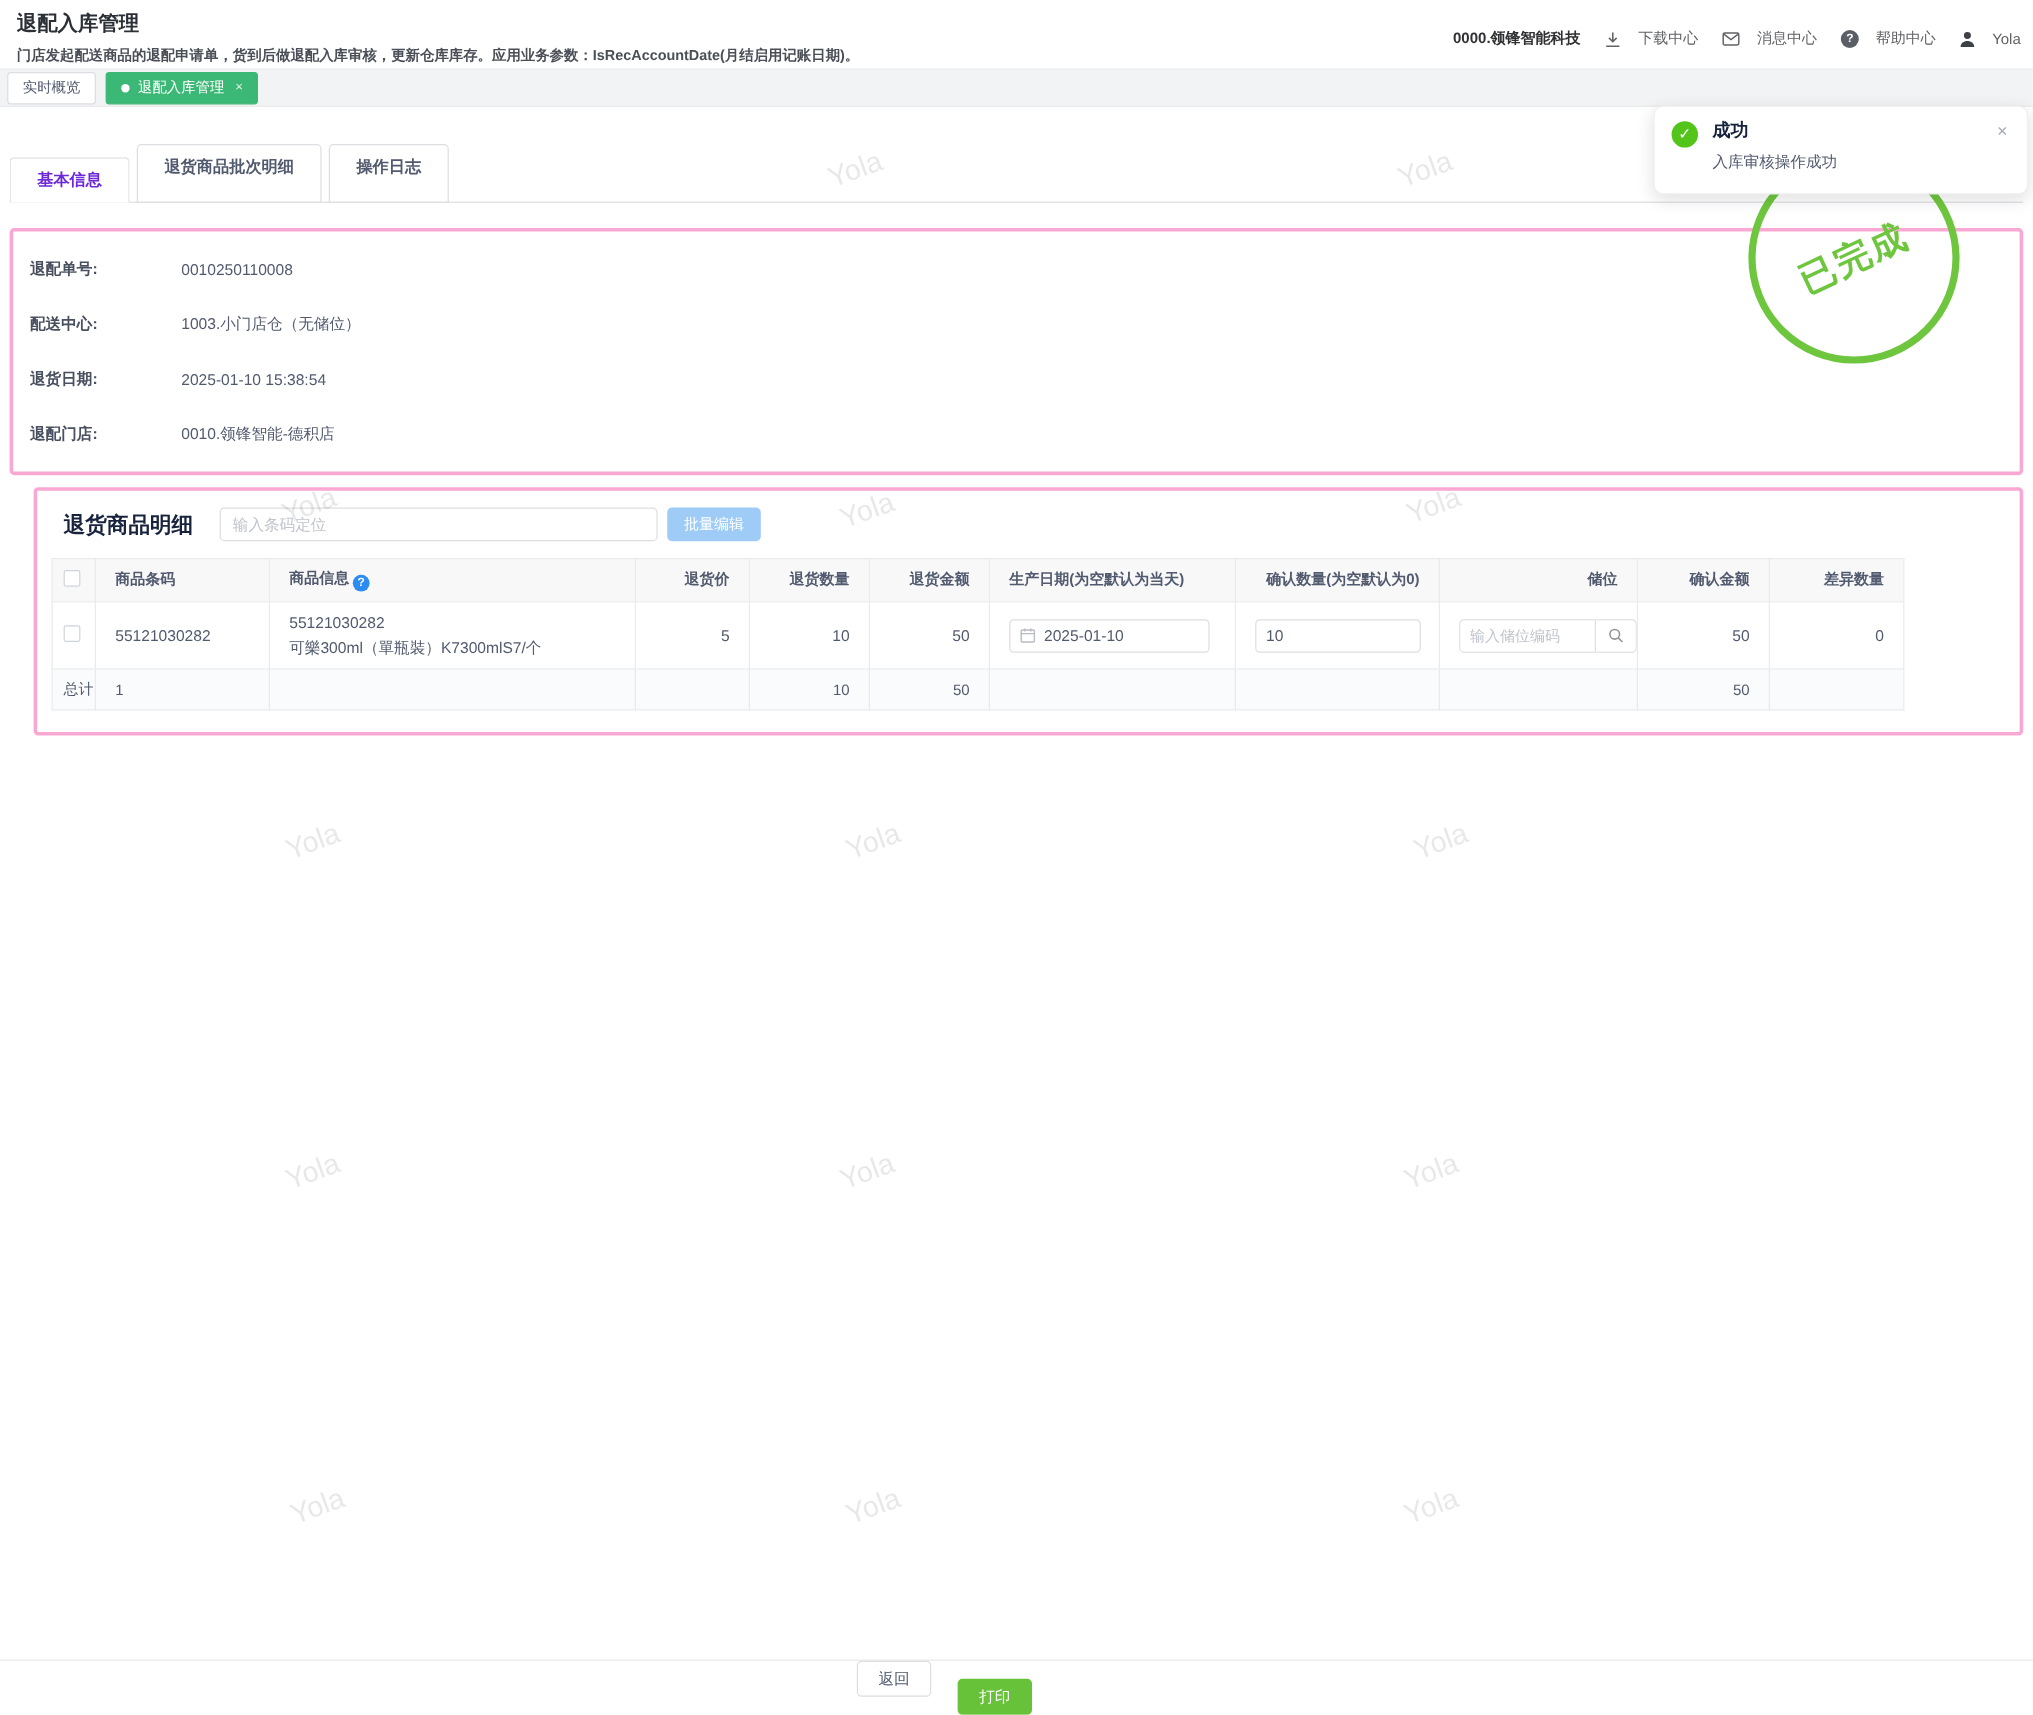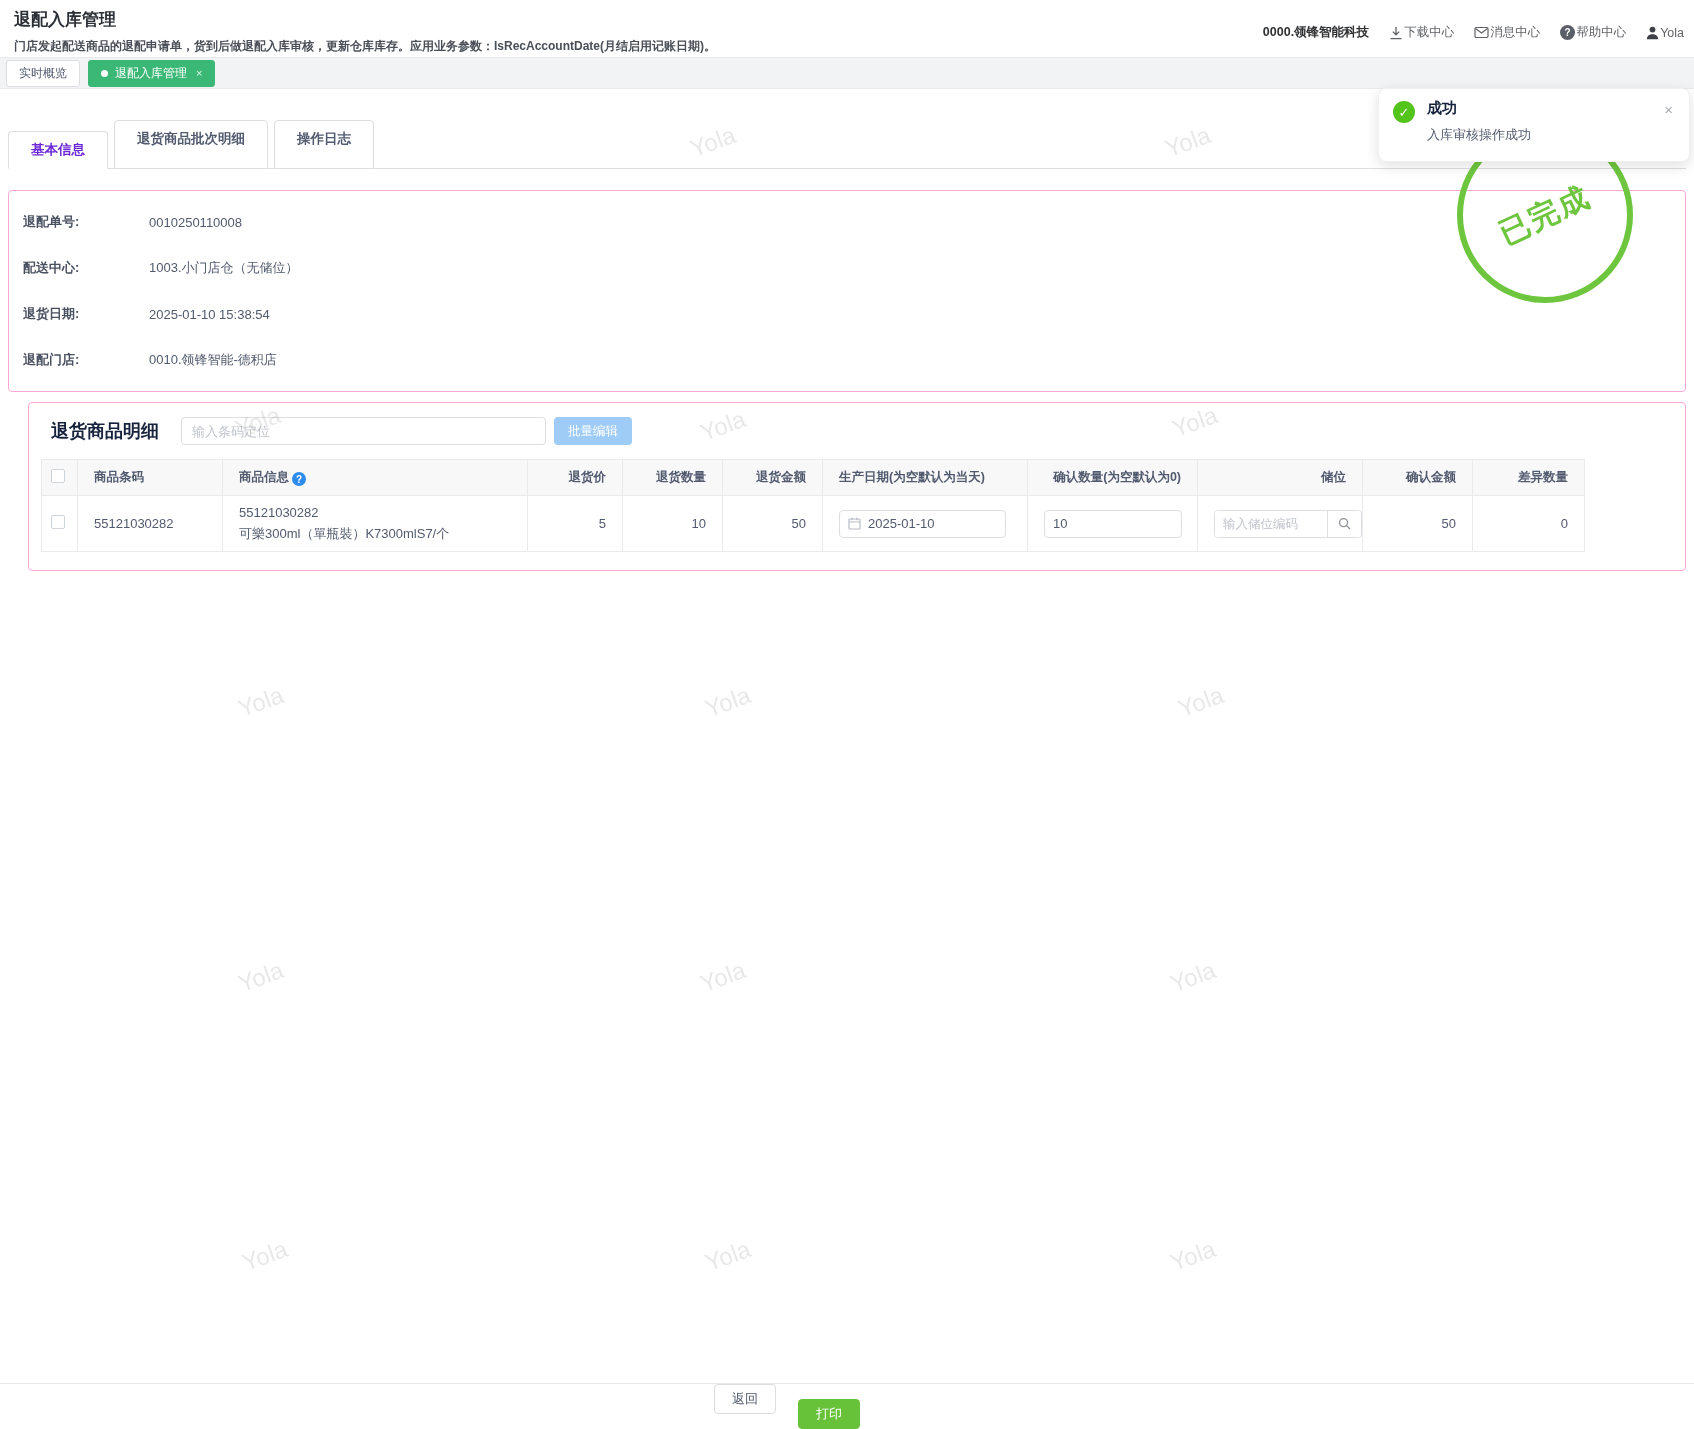"下载中心" .topbar .nav-item { gap: 1px -> 14px }
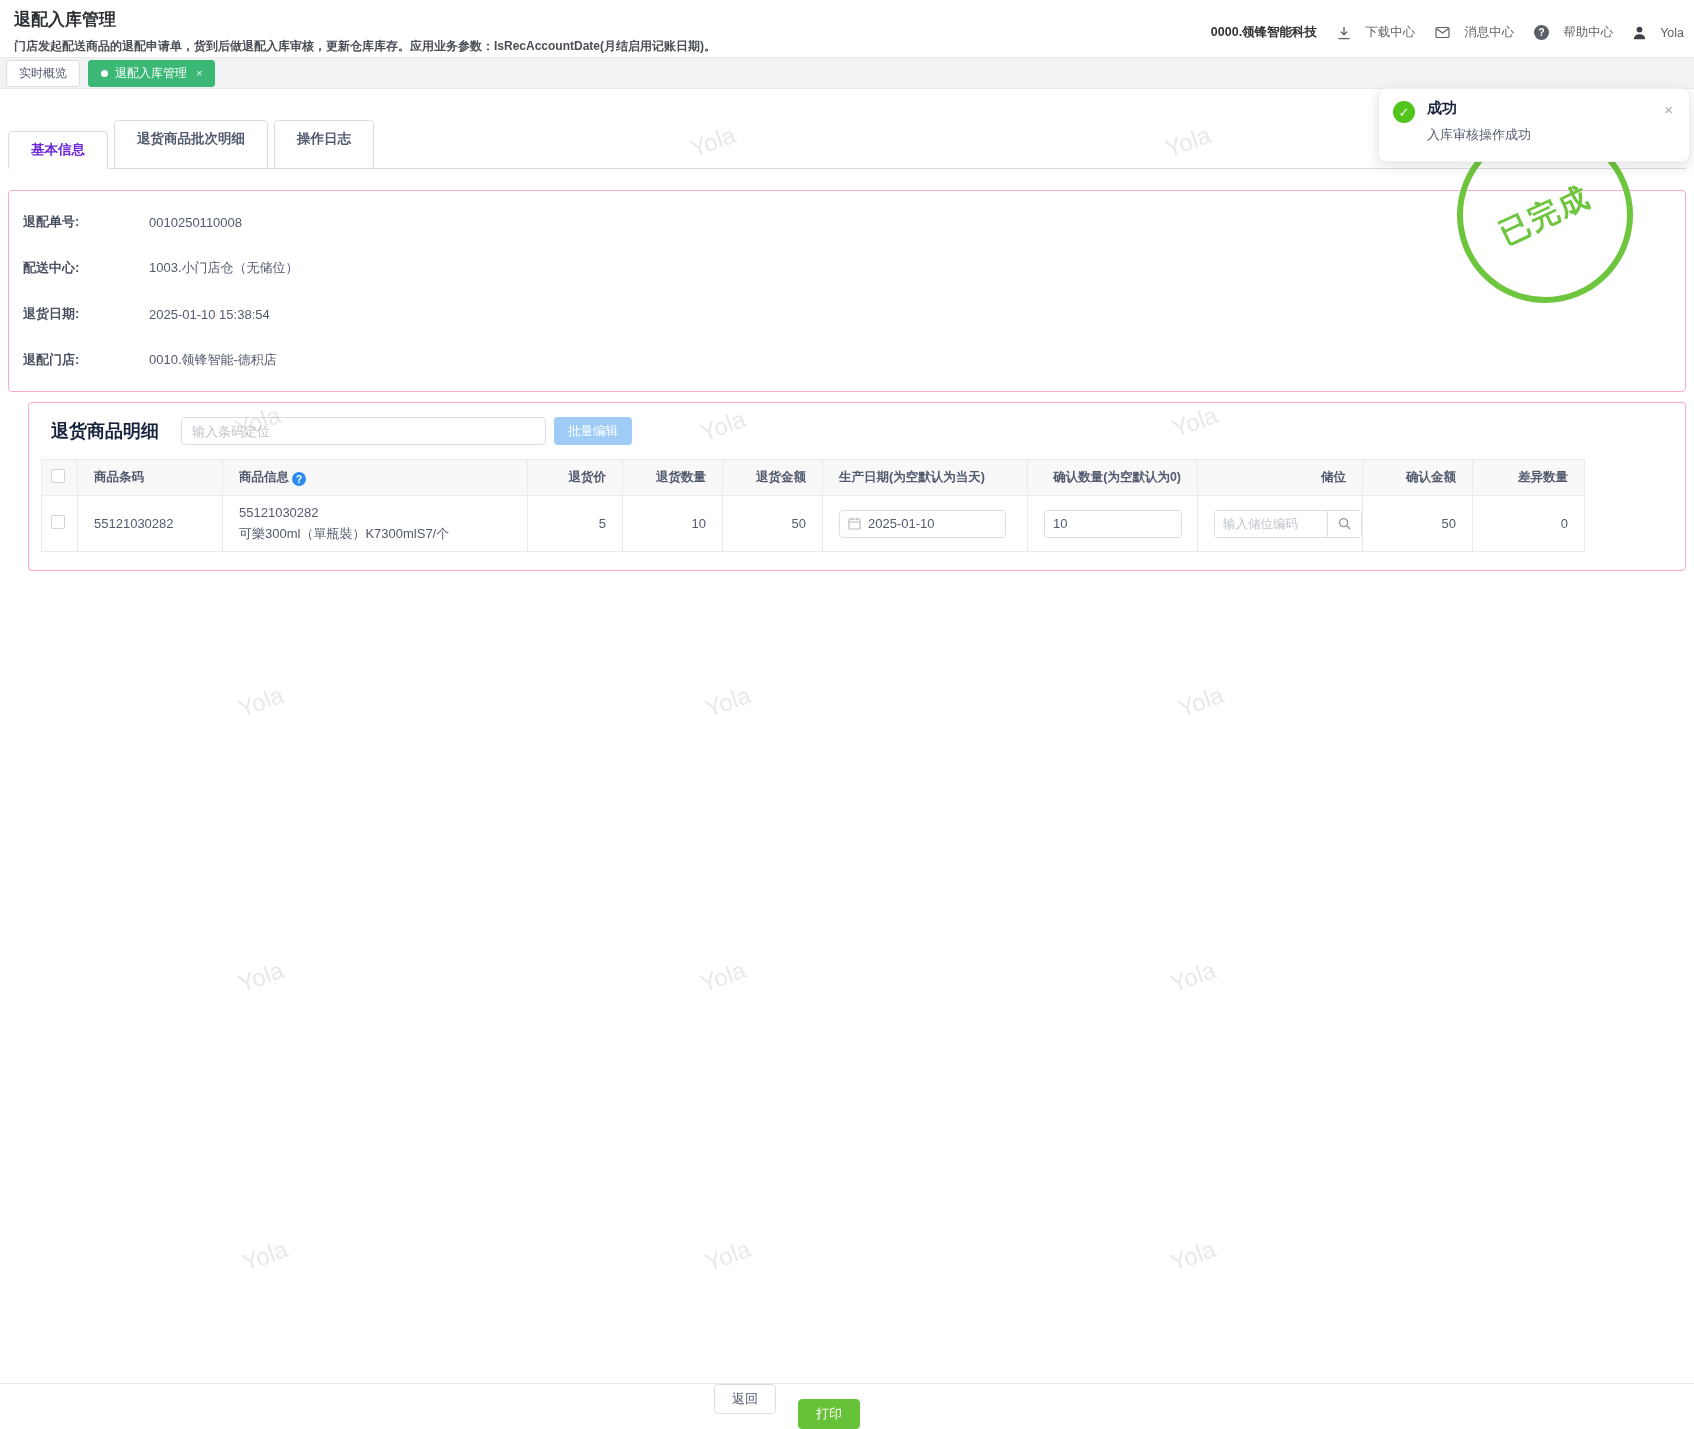"退配单号:" .card { border: 1px solid #f9a8d4 -> 3px solid #f9a8d4 }
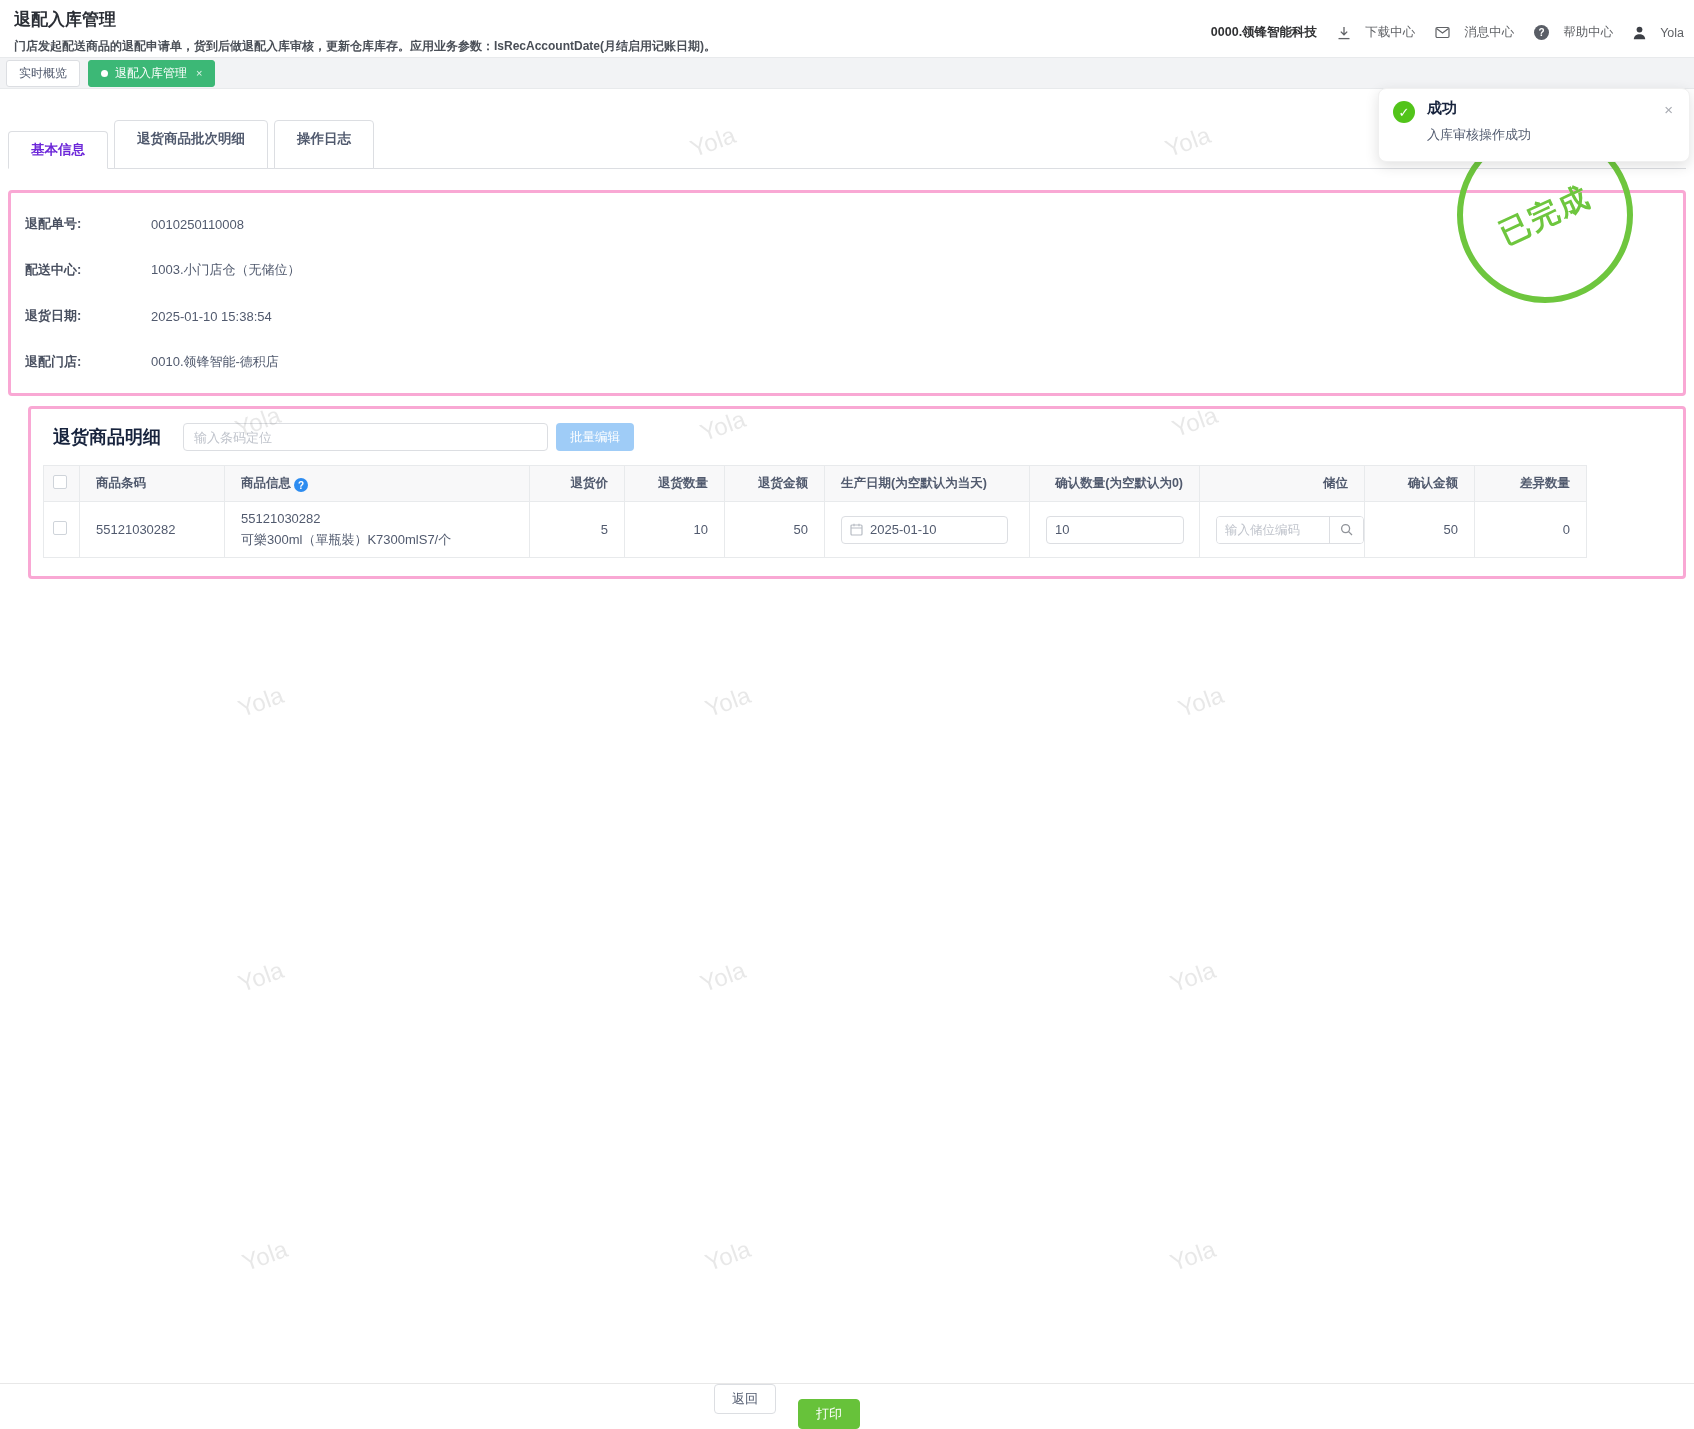"总计" tr.total-row { html: none -> <tr> <td>总计</td> <td>1</td> <td></td> <td></td> <td>10</td> <td>50</td> <td></td> <td></td> <td></td> <td>50</td> <td></td> </tr> }
